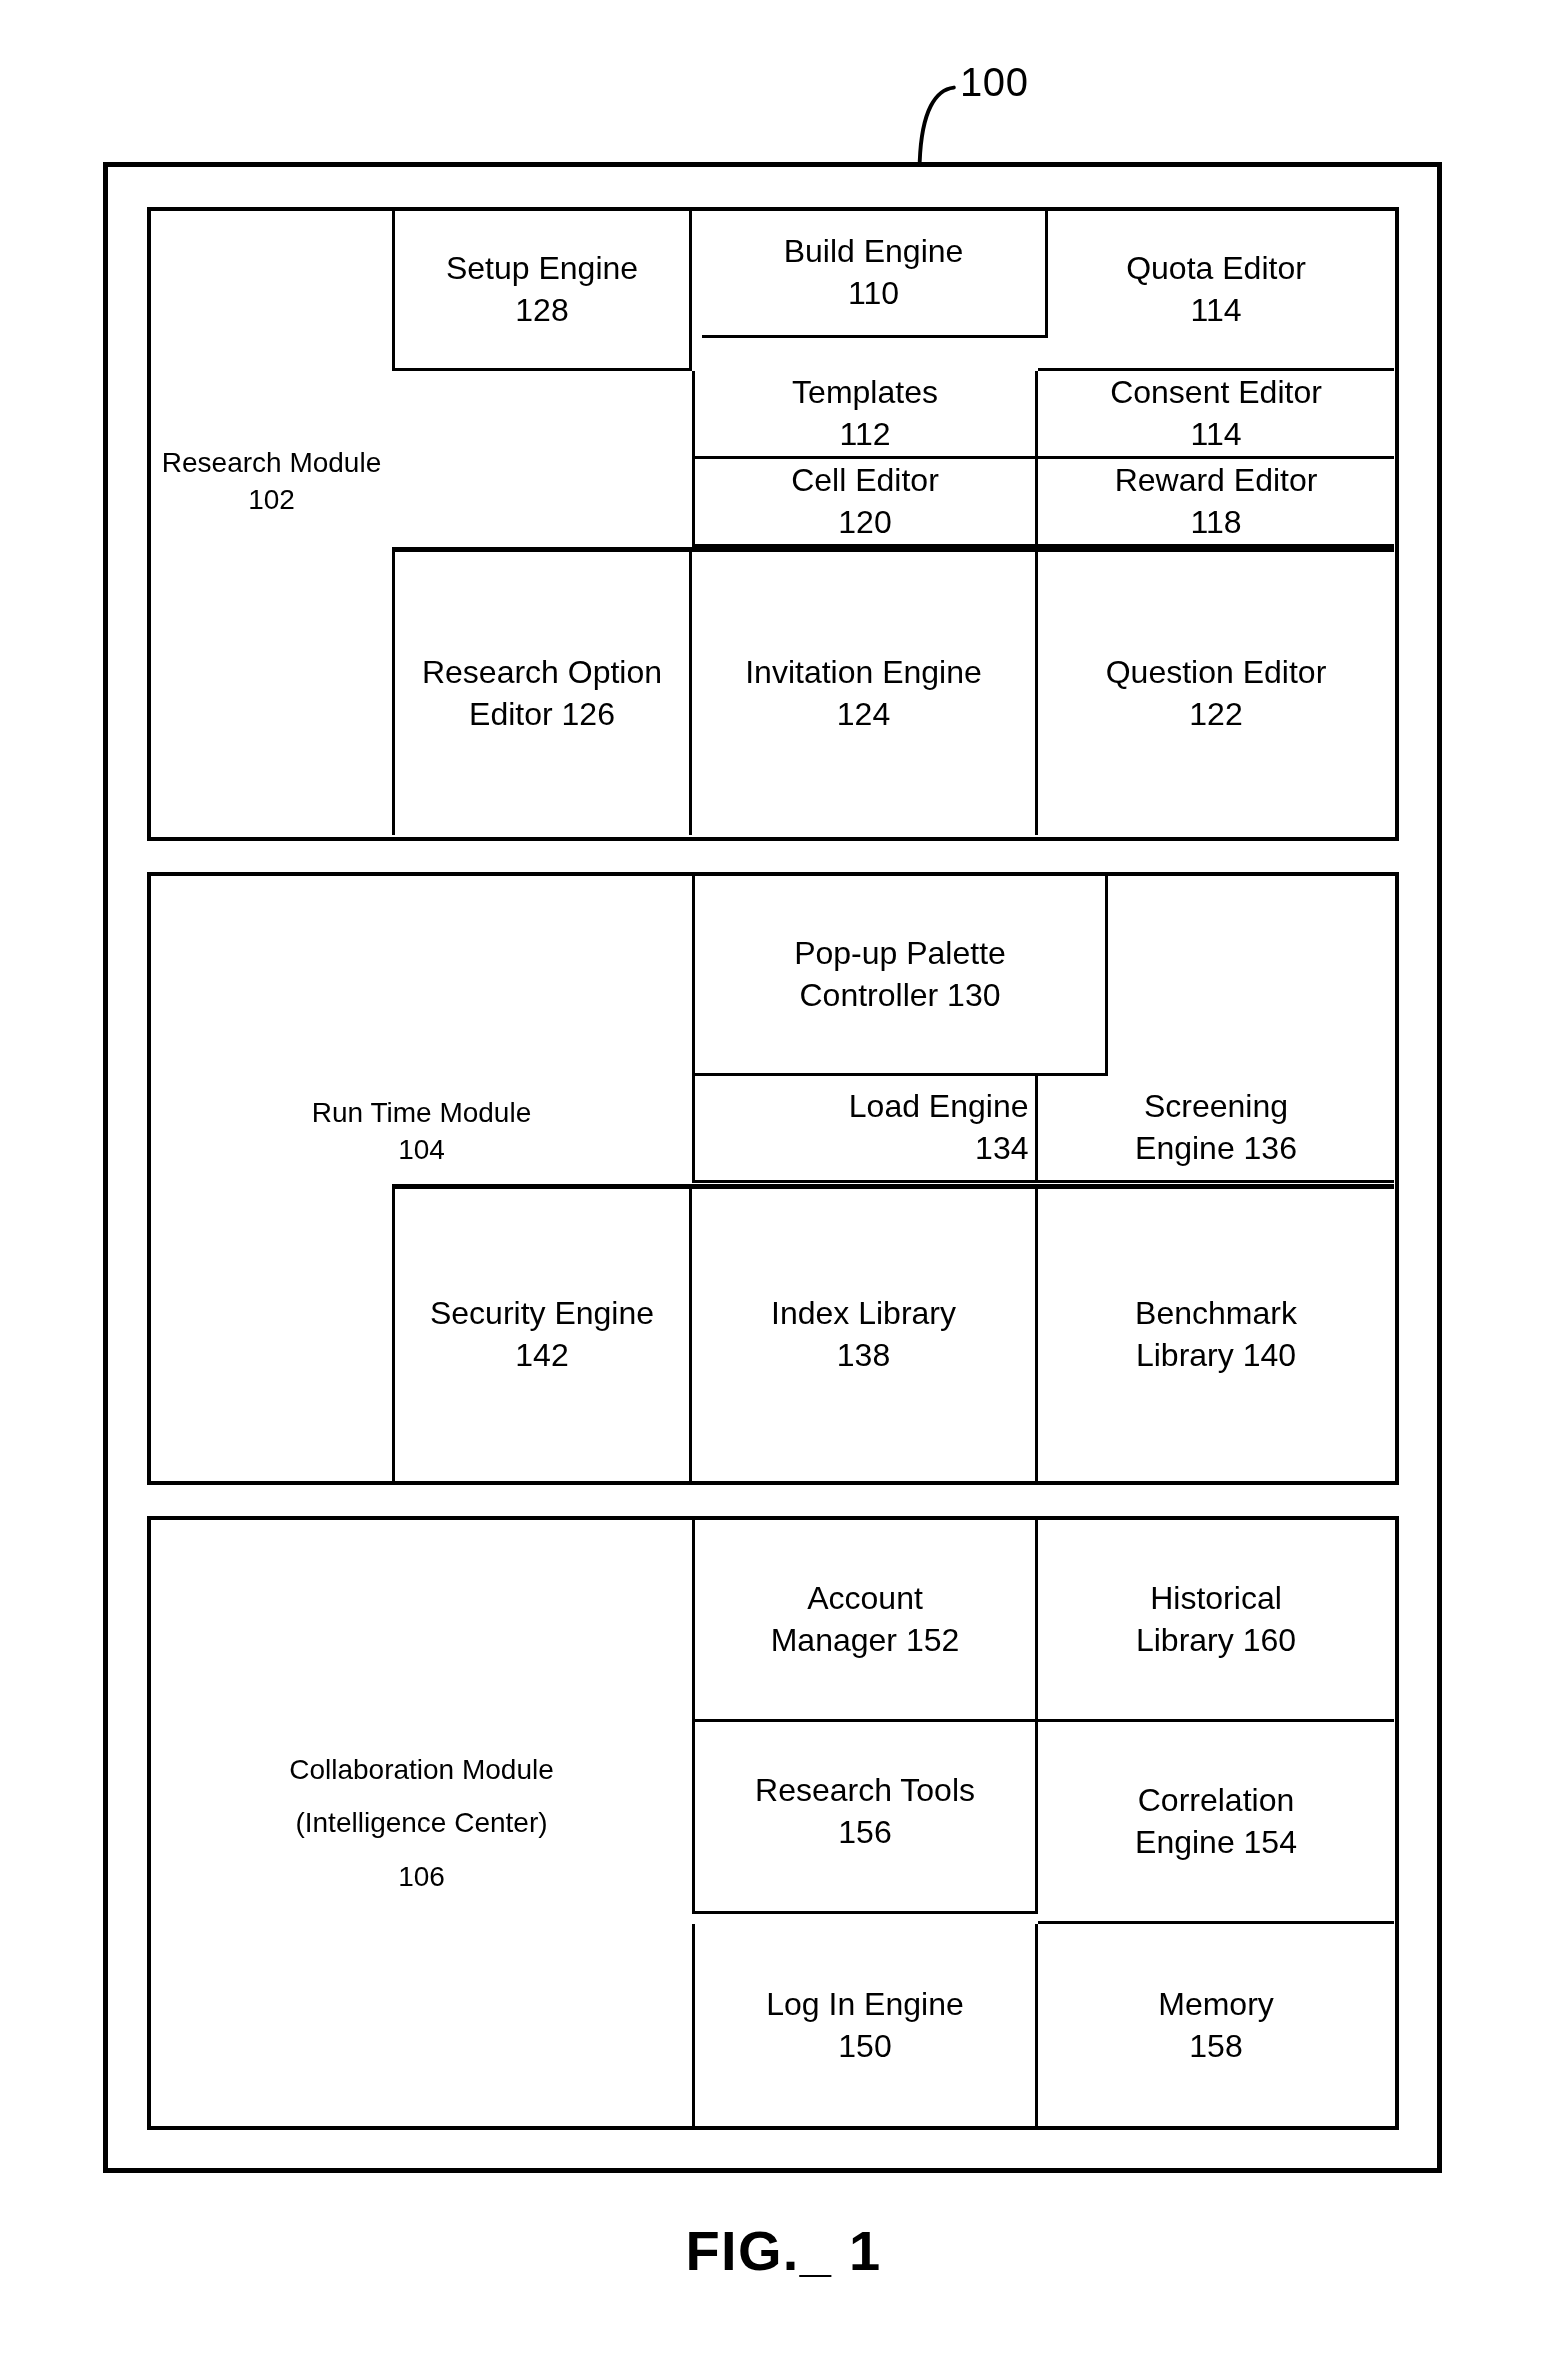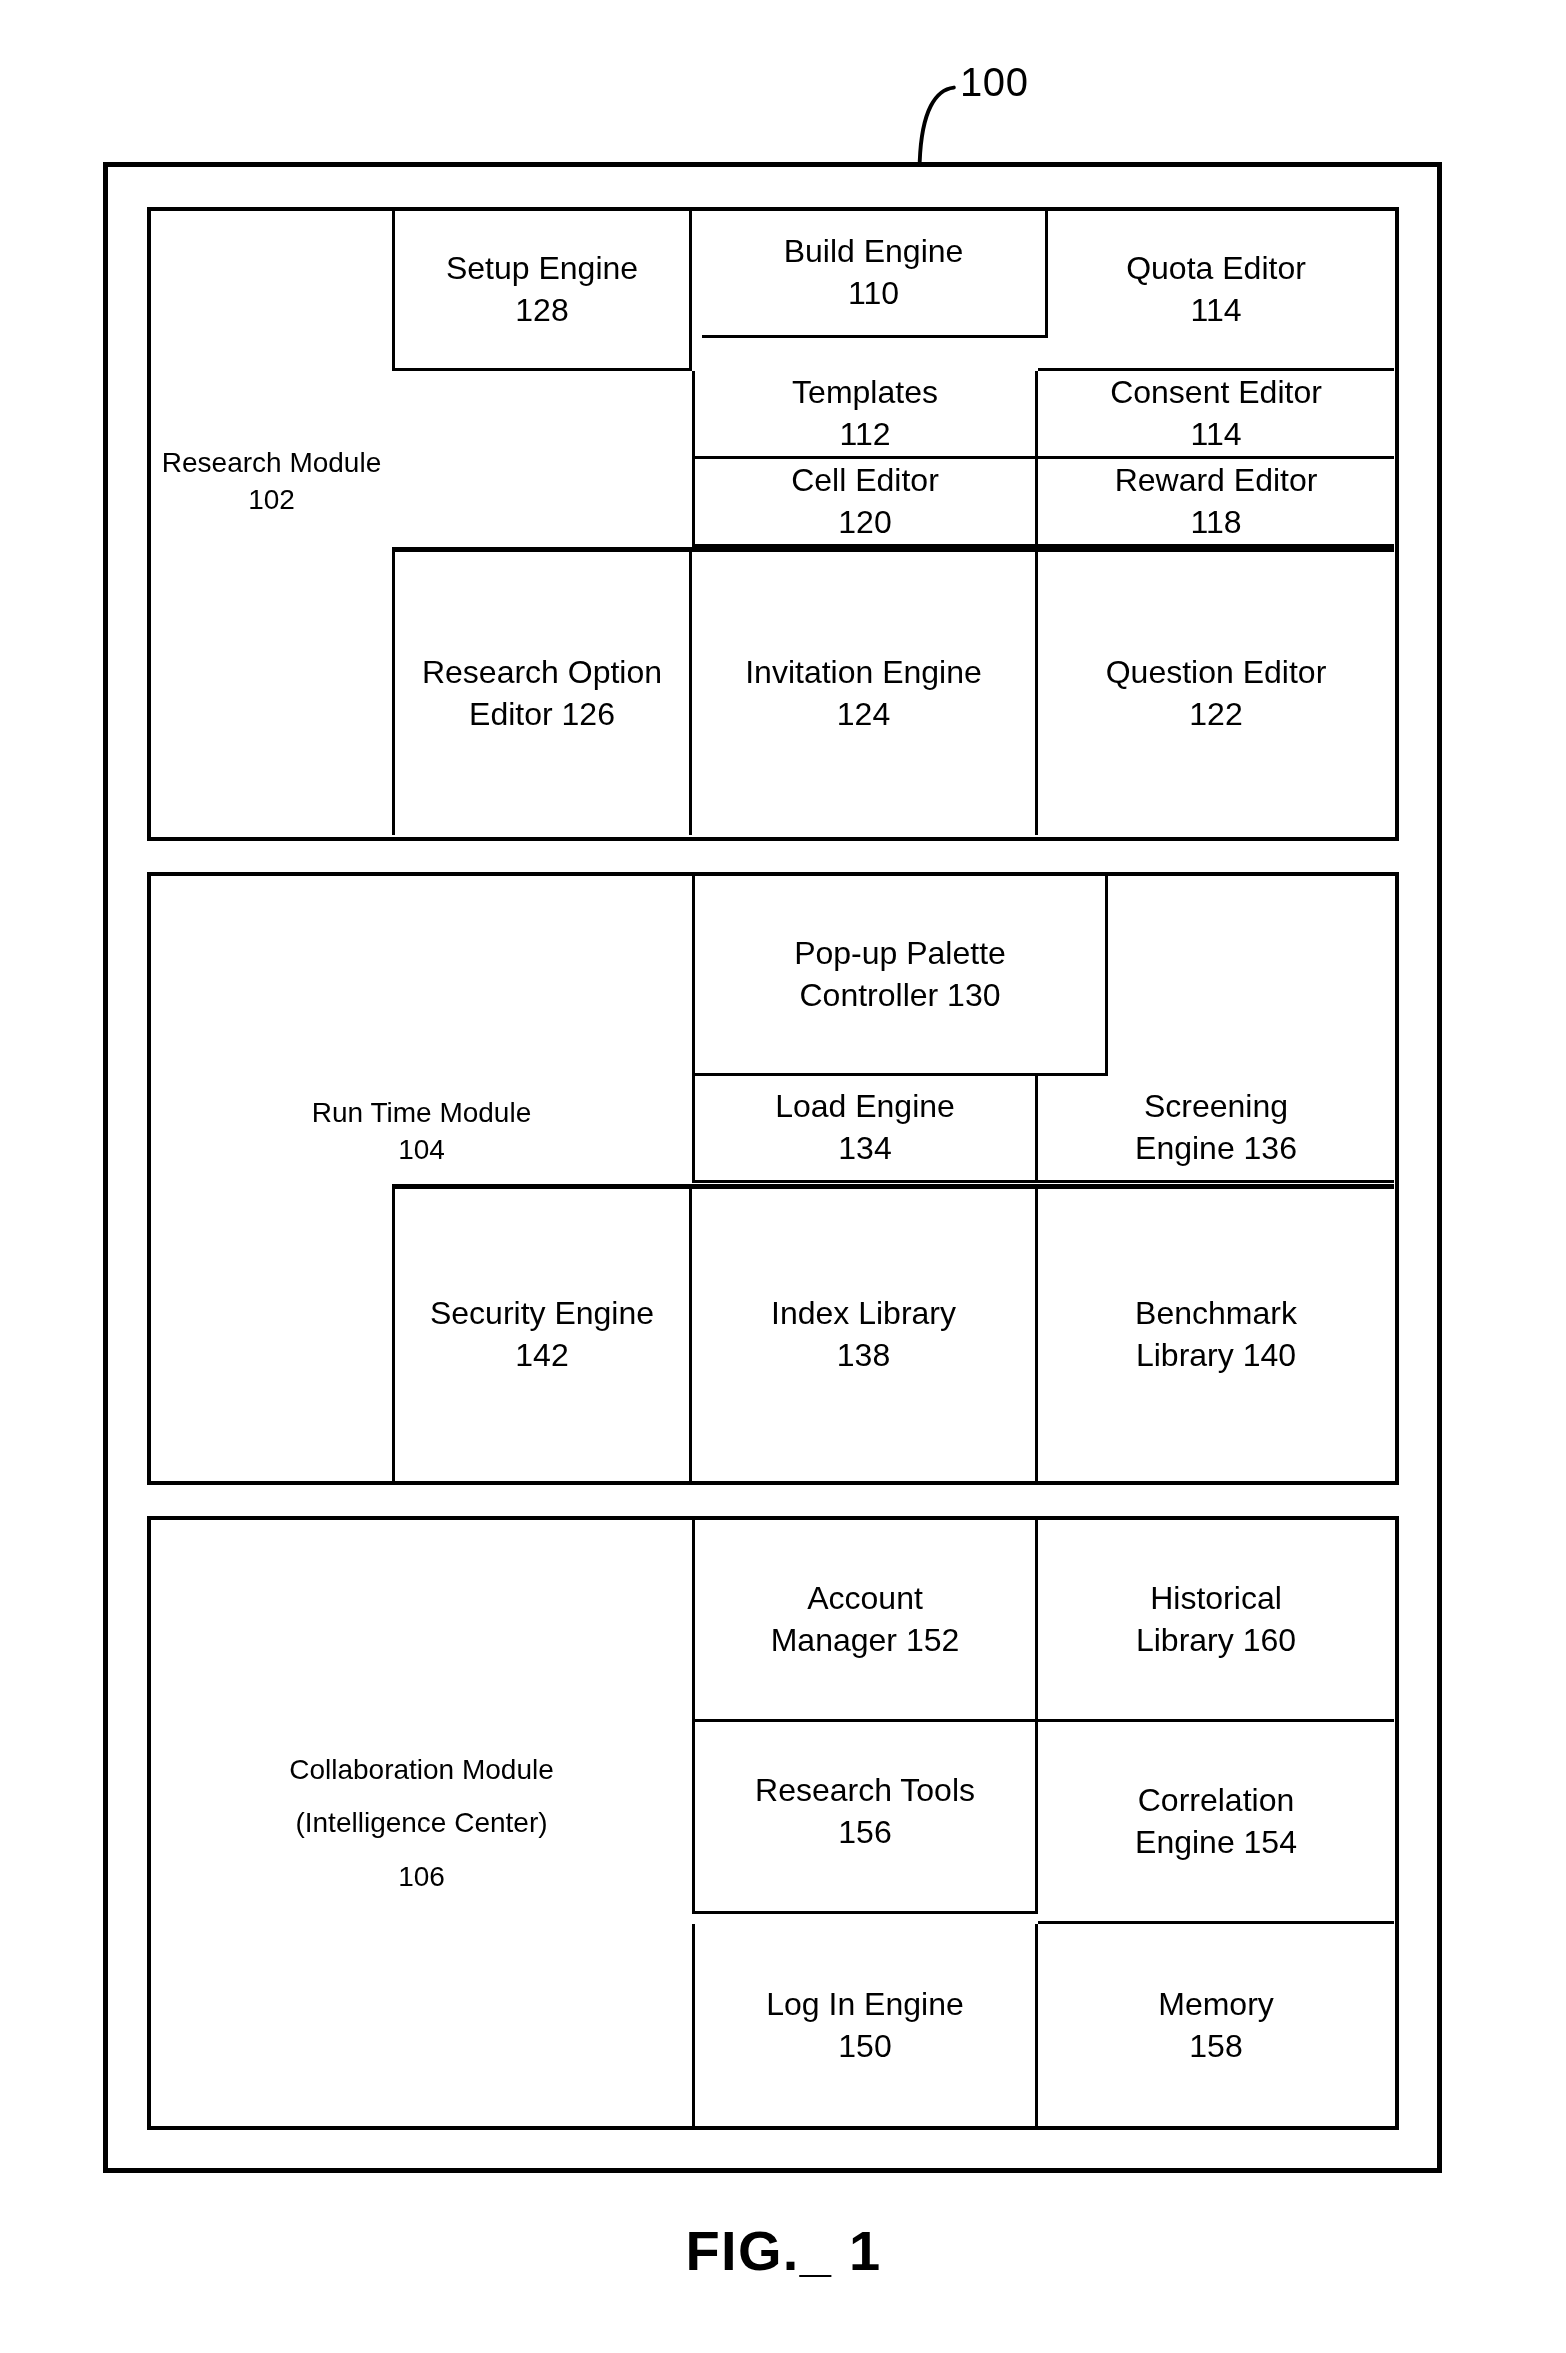"Load Engine" div.cell { align-items: none -> flex-end }
